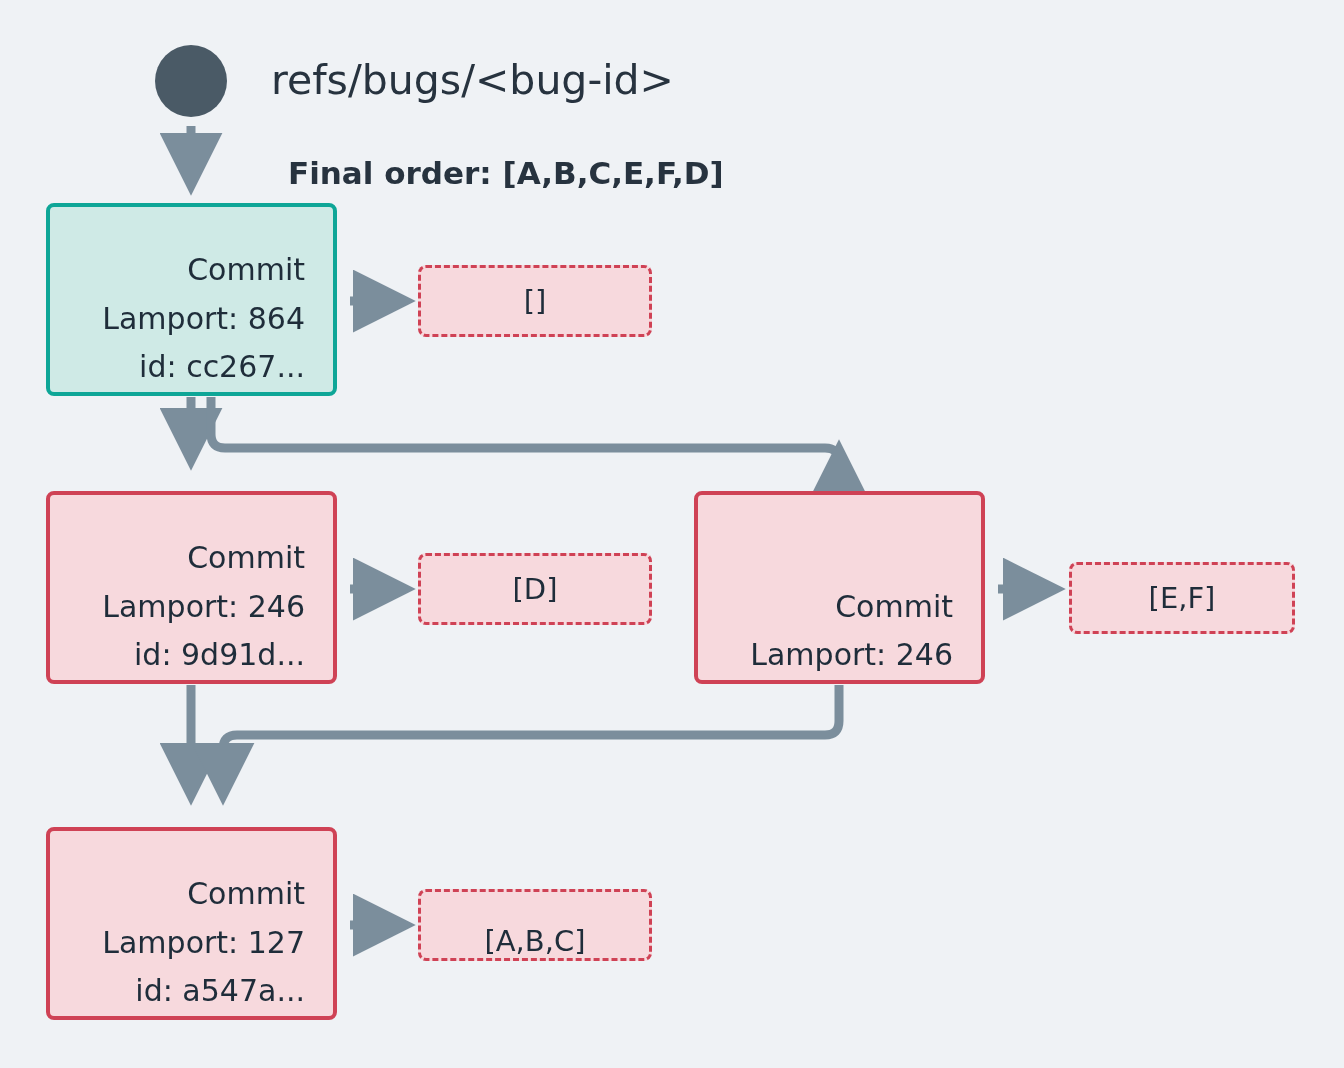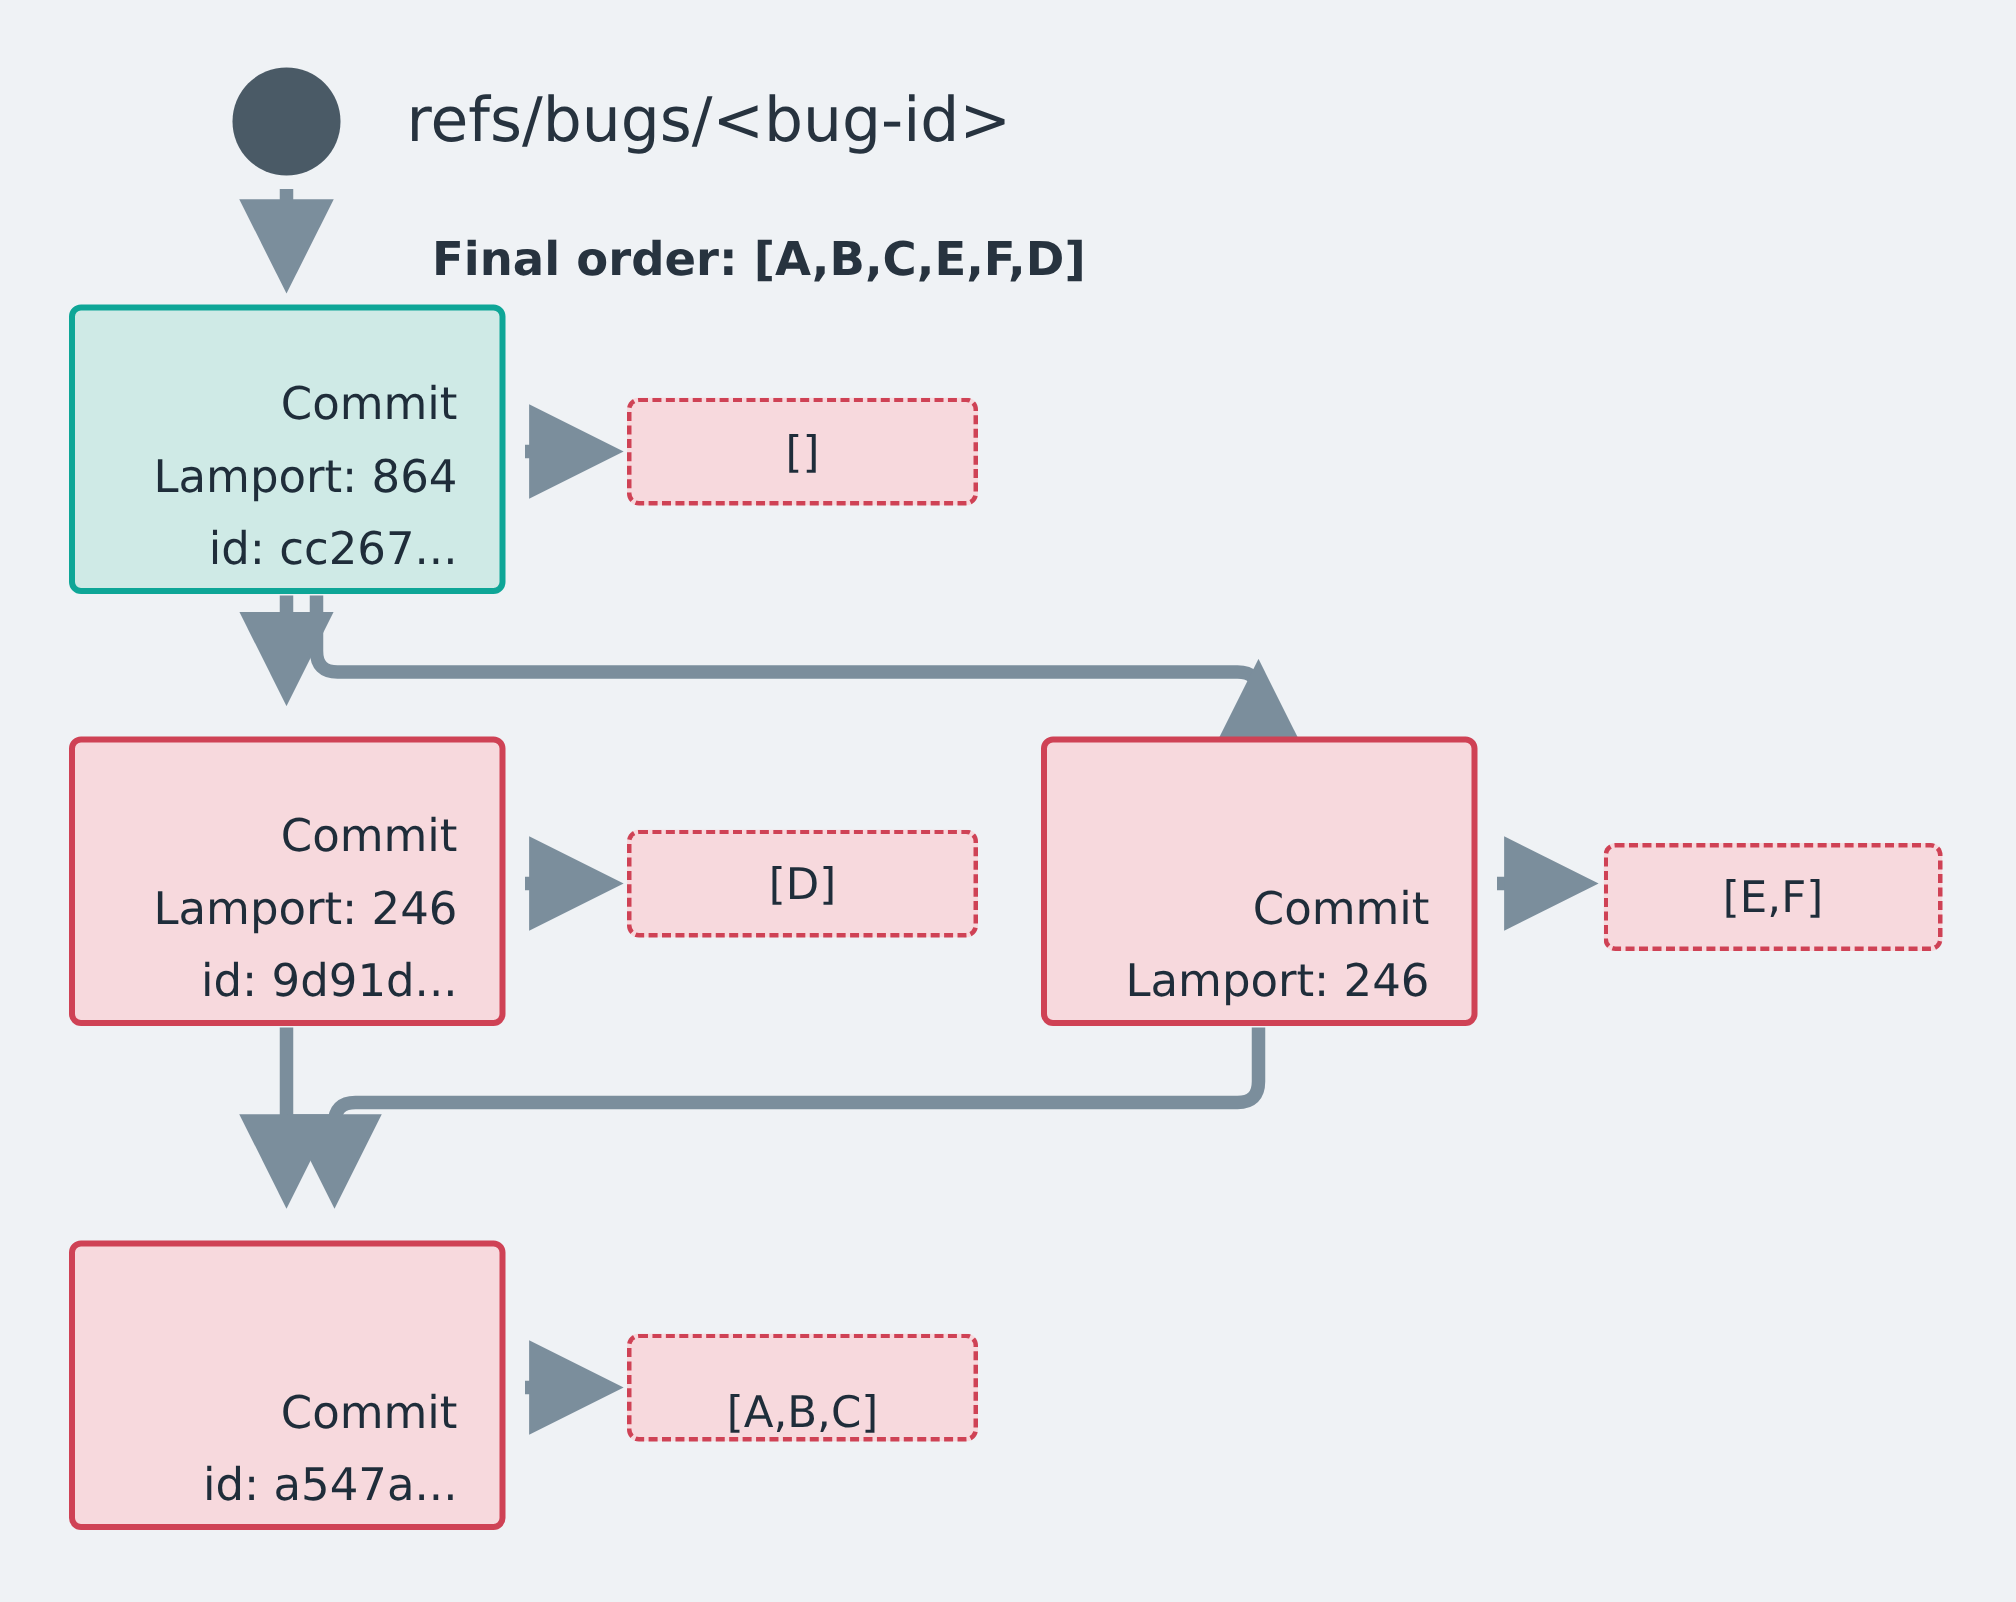"Lamport: 127" div { html: none -> <div>Lamport: 127</div> }
